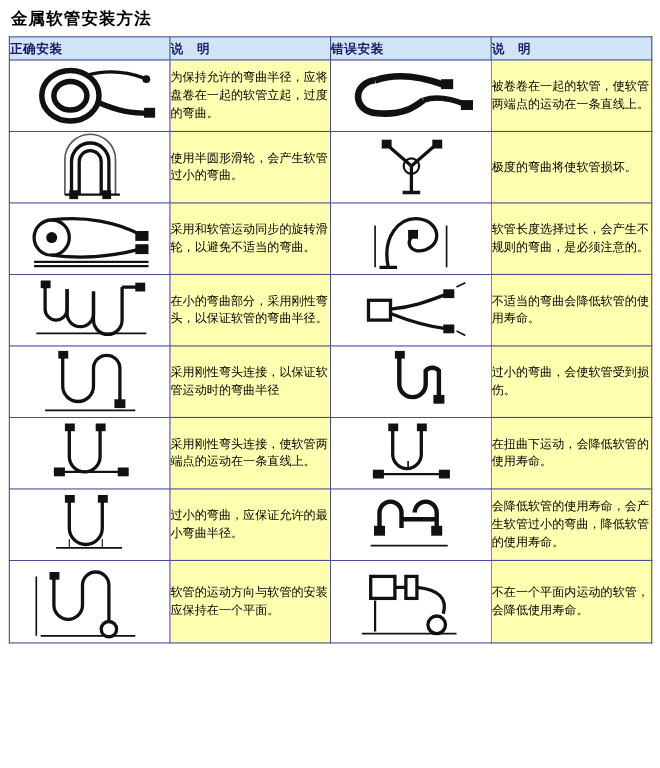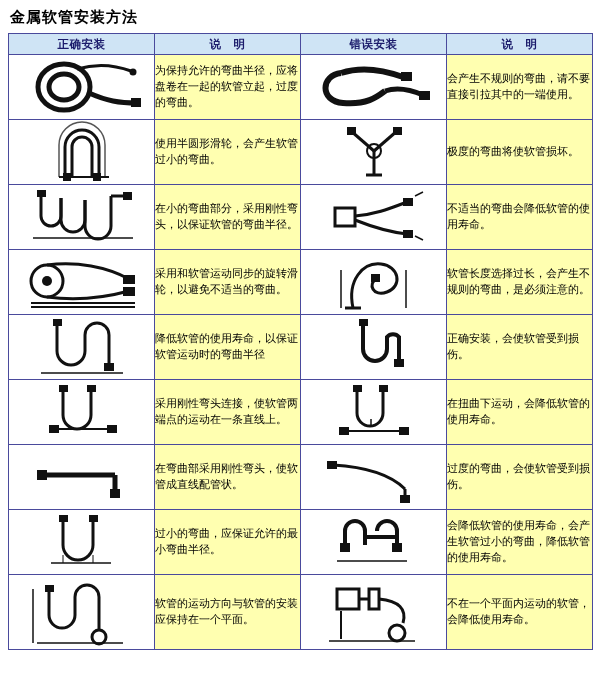"正确安装" thead th { text-align: center -> left }
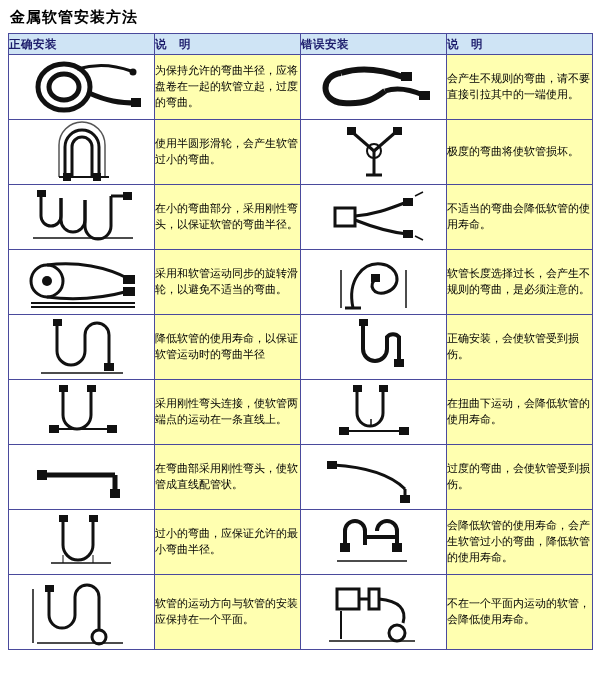"会产生不规则的弯曲，请不要直接引拉其中的一端使用。" td.cell-txt { text: 会产生不规则的弯曲，请不要直接引拉其中的一端使用 -> 被卷卷在一起的软管，使软管两端点的运动在一条直线上 }
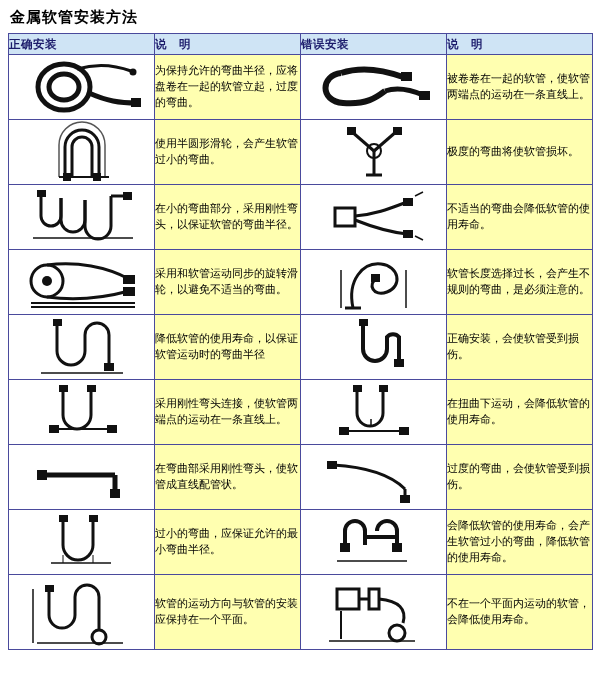"在小的弯曲部分，采用刚性弯头，以保证软管的弯曲半径。" tr { order: before "采用和软管运动同步的旋转滑轮，以避免不适当的弯曲。" -> after "采用和软管运动同步的旋转滑轮，以避免不适当的弯曲。" }
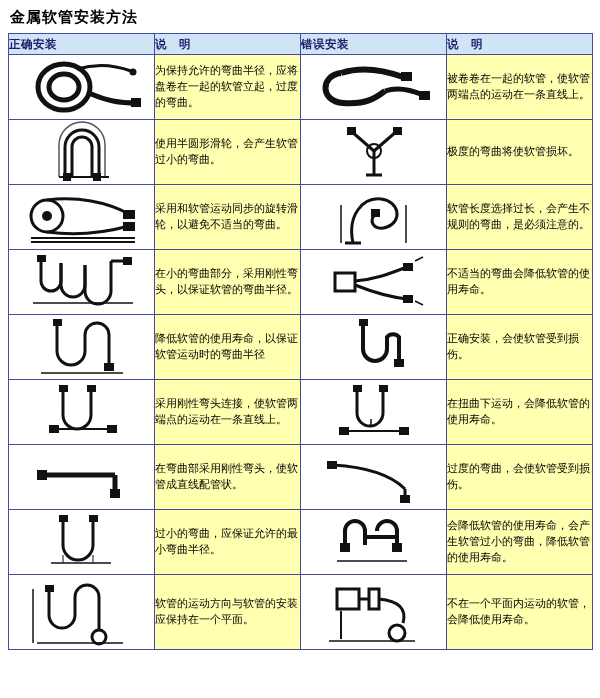"降低软管的使用寿命，以保证软管运动时的弯曲半径" td.cell-txt { text: 降低软管的使用寿命 -> 采用刚性弯头连接 }
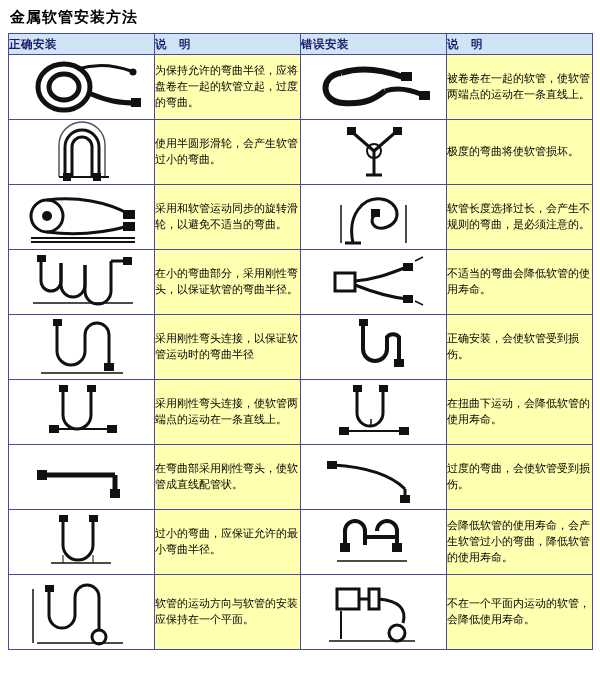"正确安装，会使软管受到损伤。" td.cell-txt { text: 正确安装 -> 过小的弯曲 }
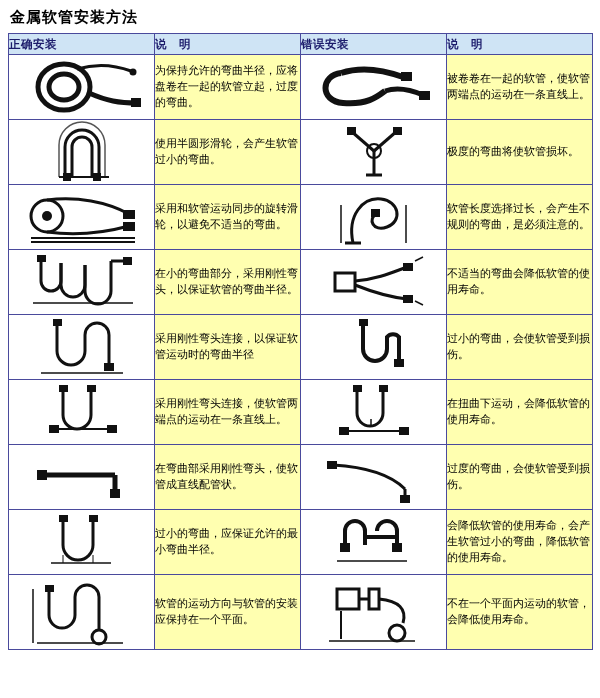"在弯曲部采用刚性弯头，使软管成直线配管状。" tr { html: <tr> <td> <div> <svg> <line></line> <path></path> <rect></rect> <rect></rect> </svg> </div> </td> <td>在弯曲部采用刚性弯头，使软管成直线配管状。</td> <td> <div> <svg> <path></path> <path></path> <rect></rect> <rect></rect> </svg> </div> </td> <td>过度的弯曲，会使软管受到损伤。</td> </tr> -> none }
